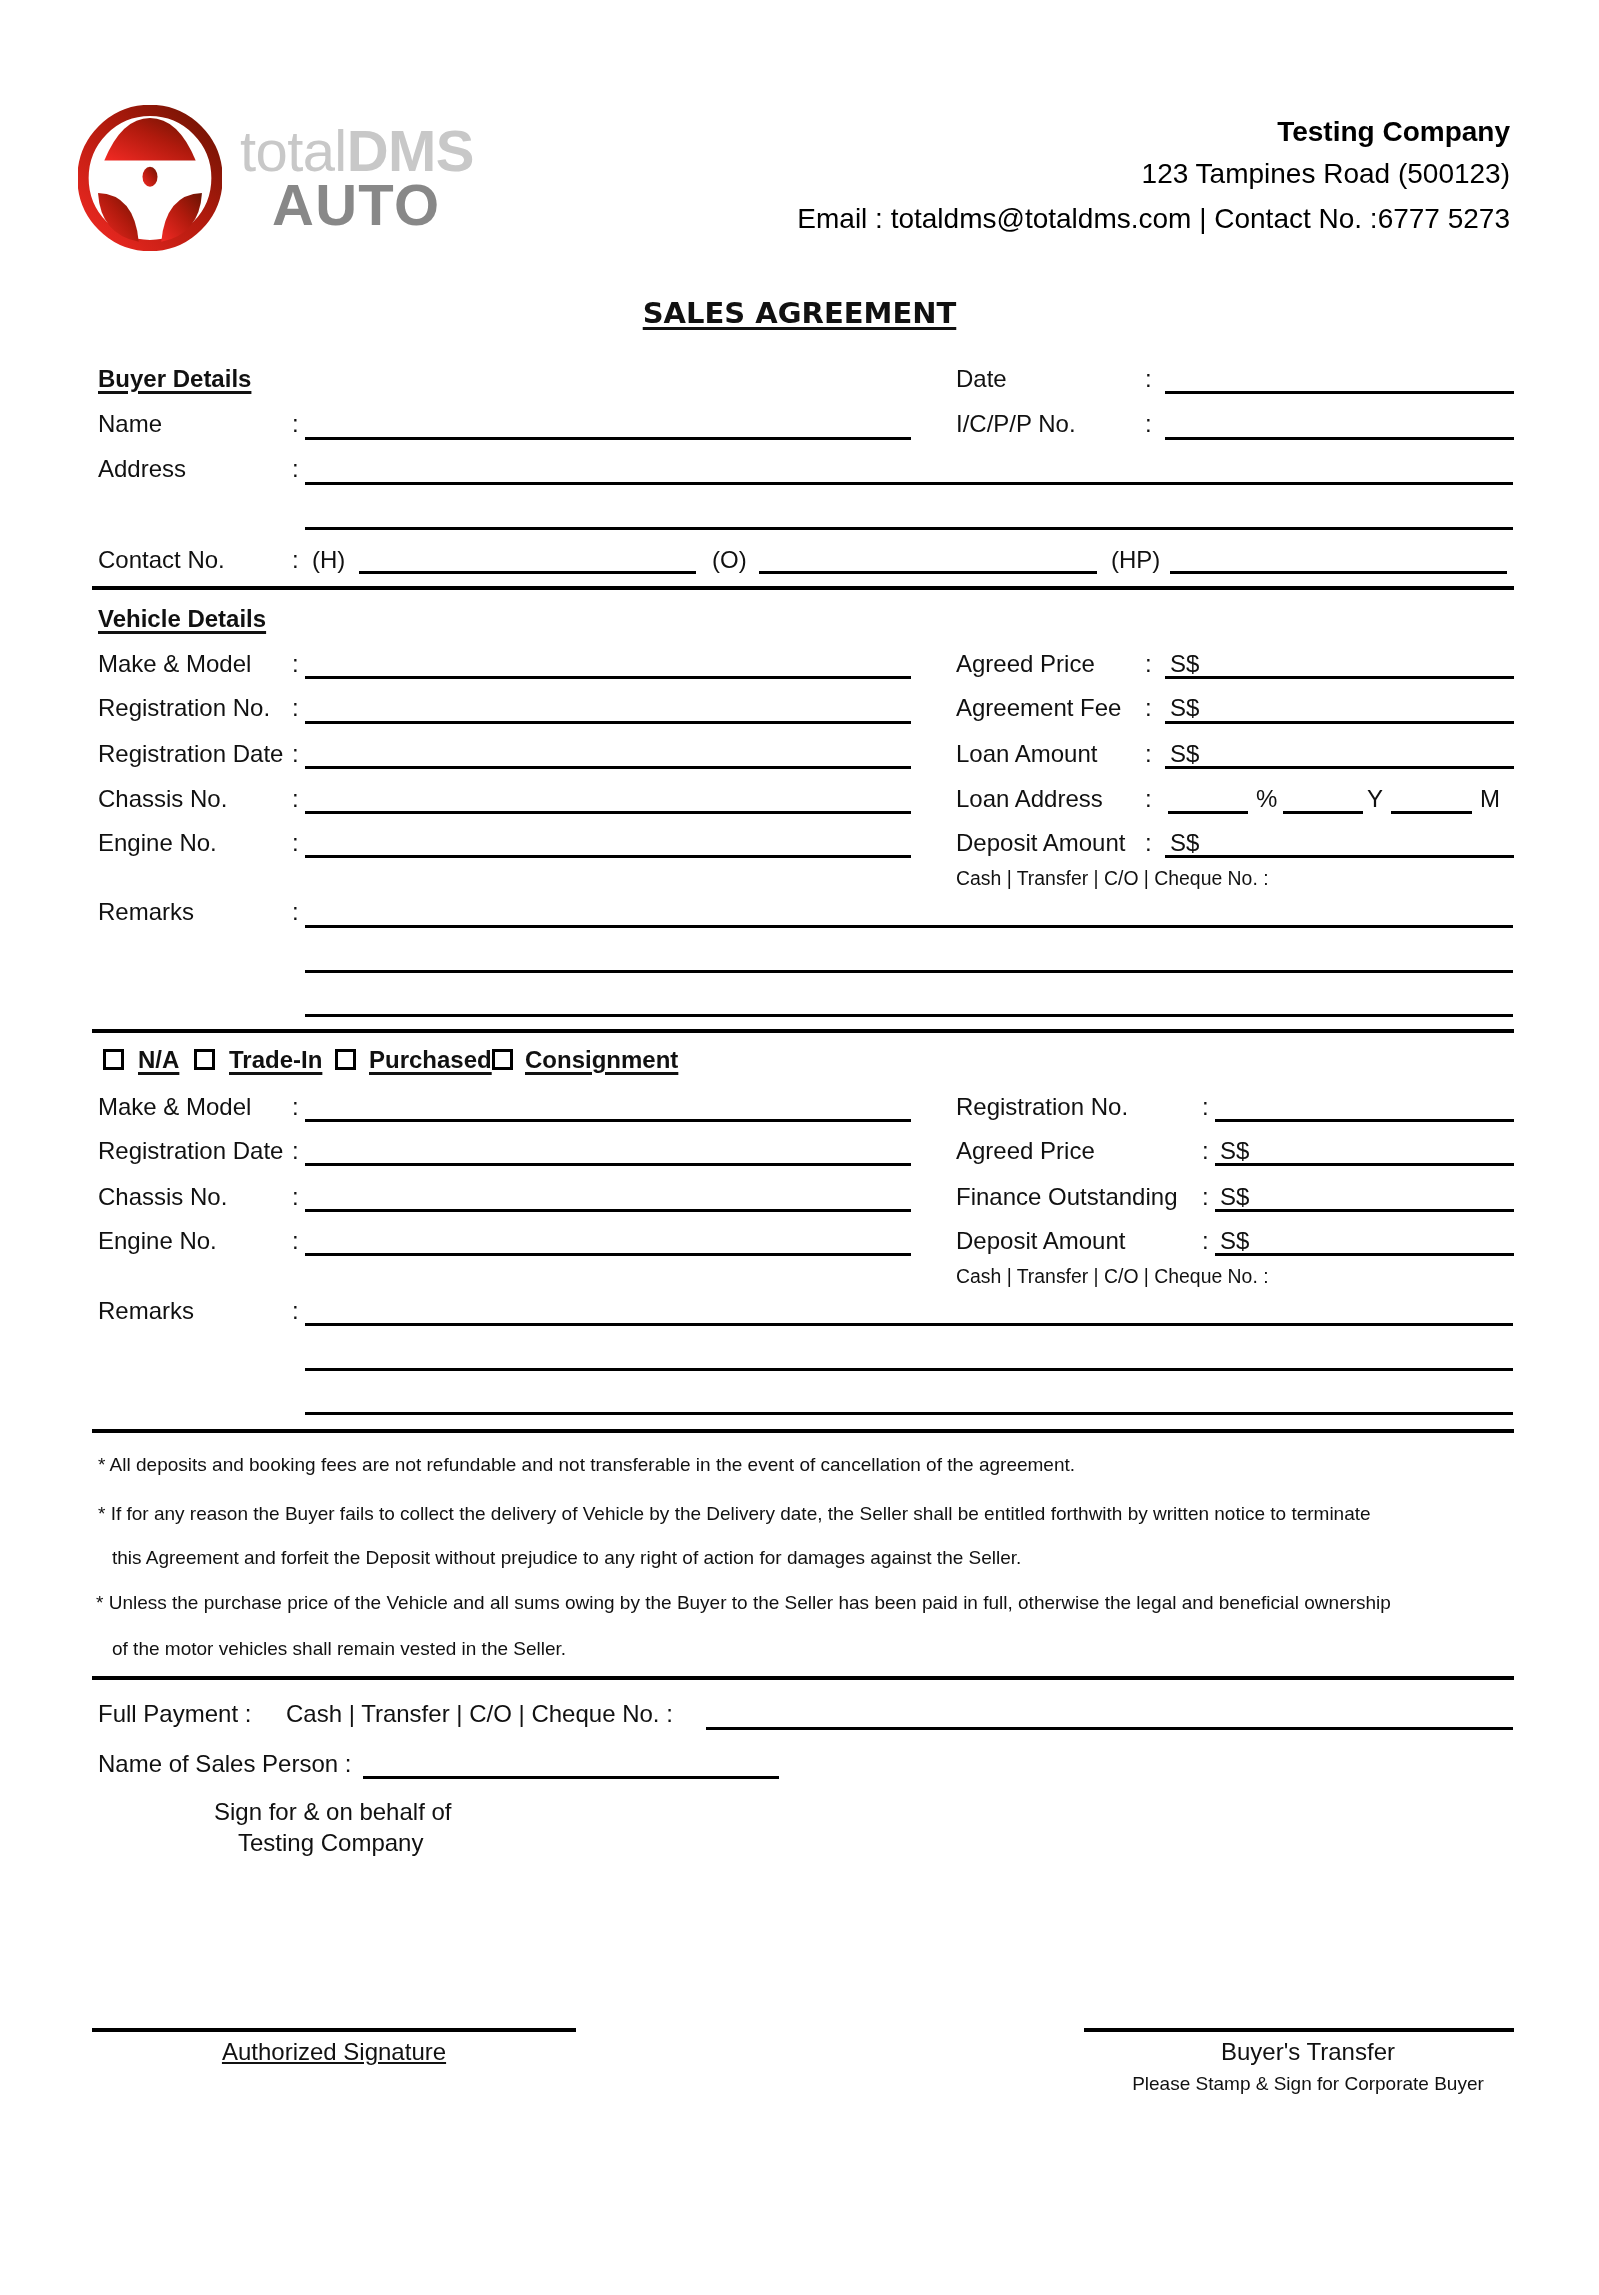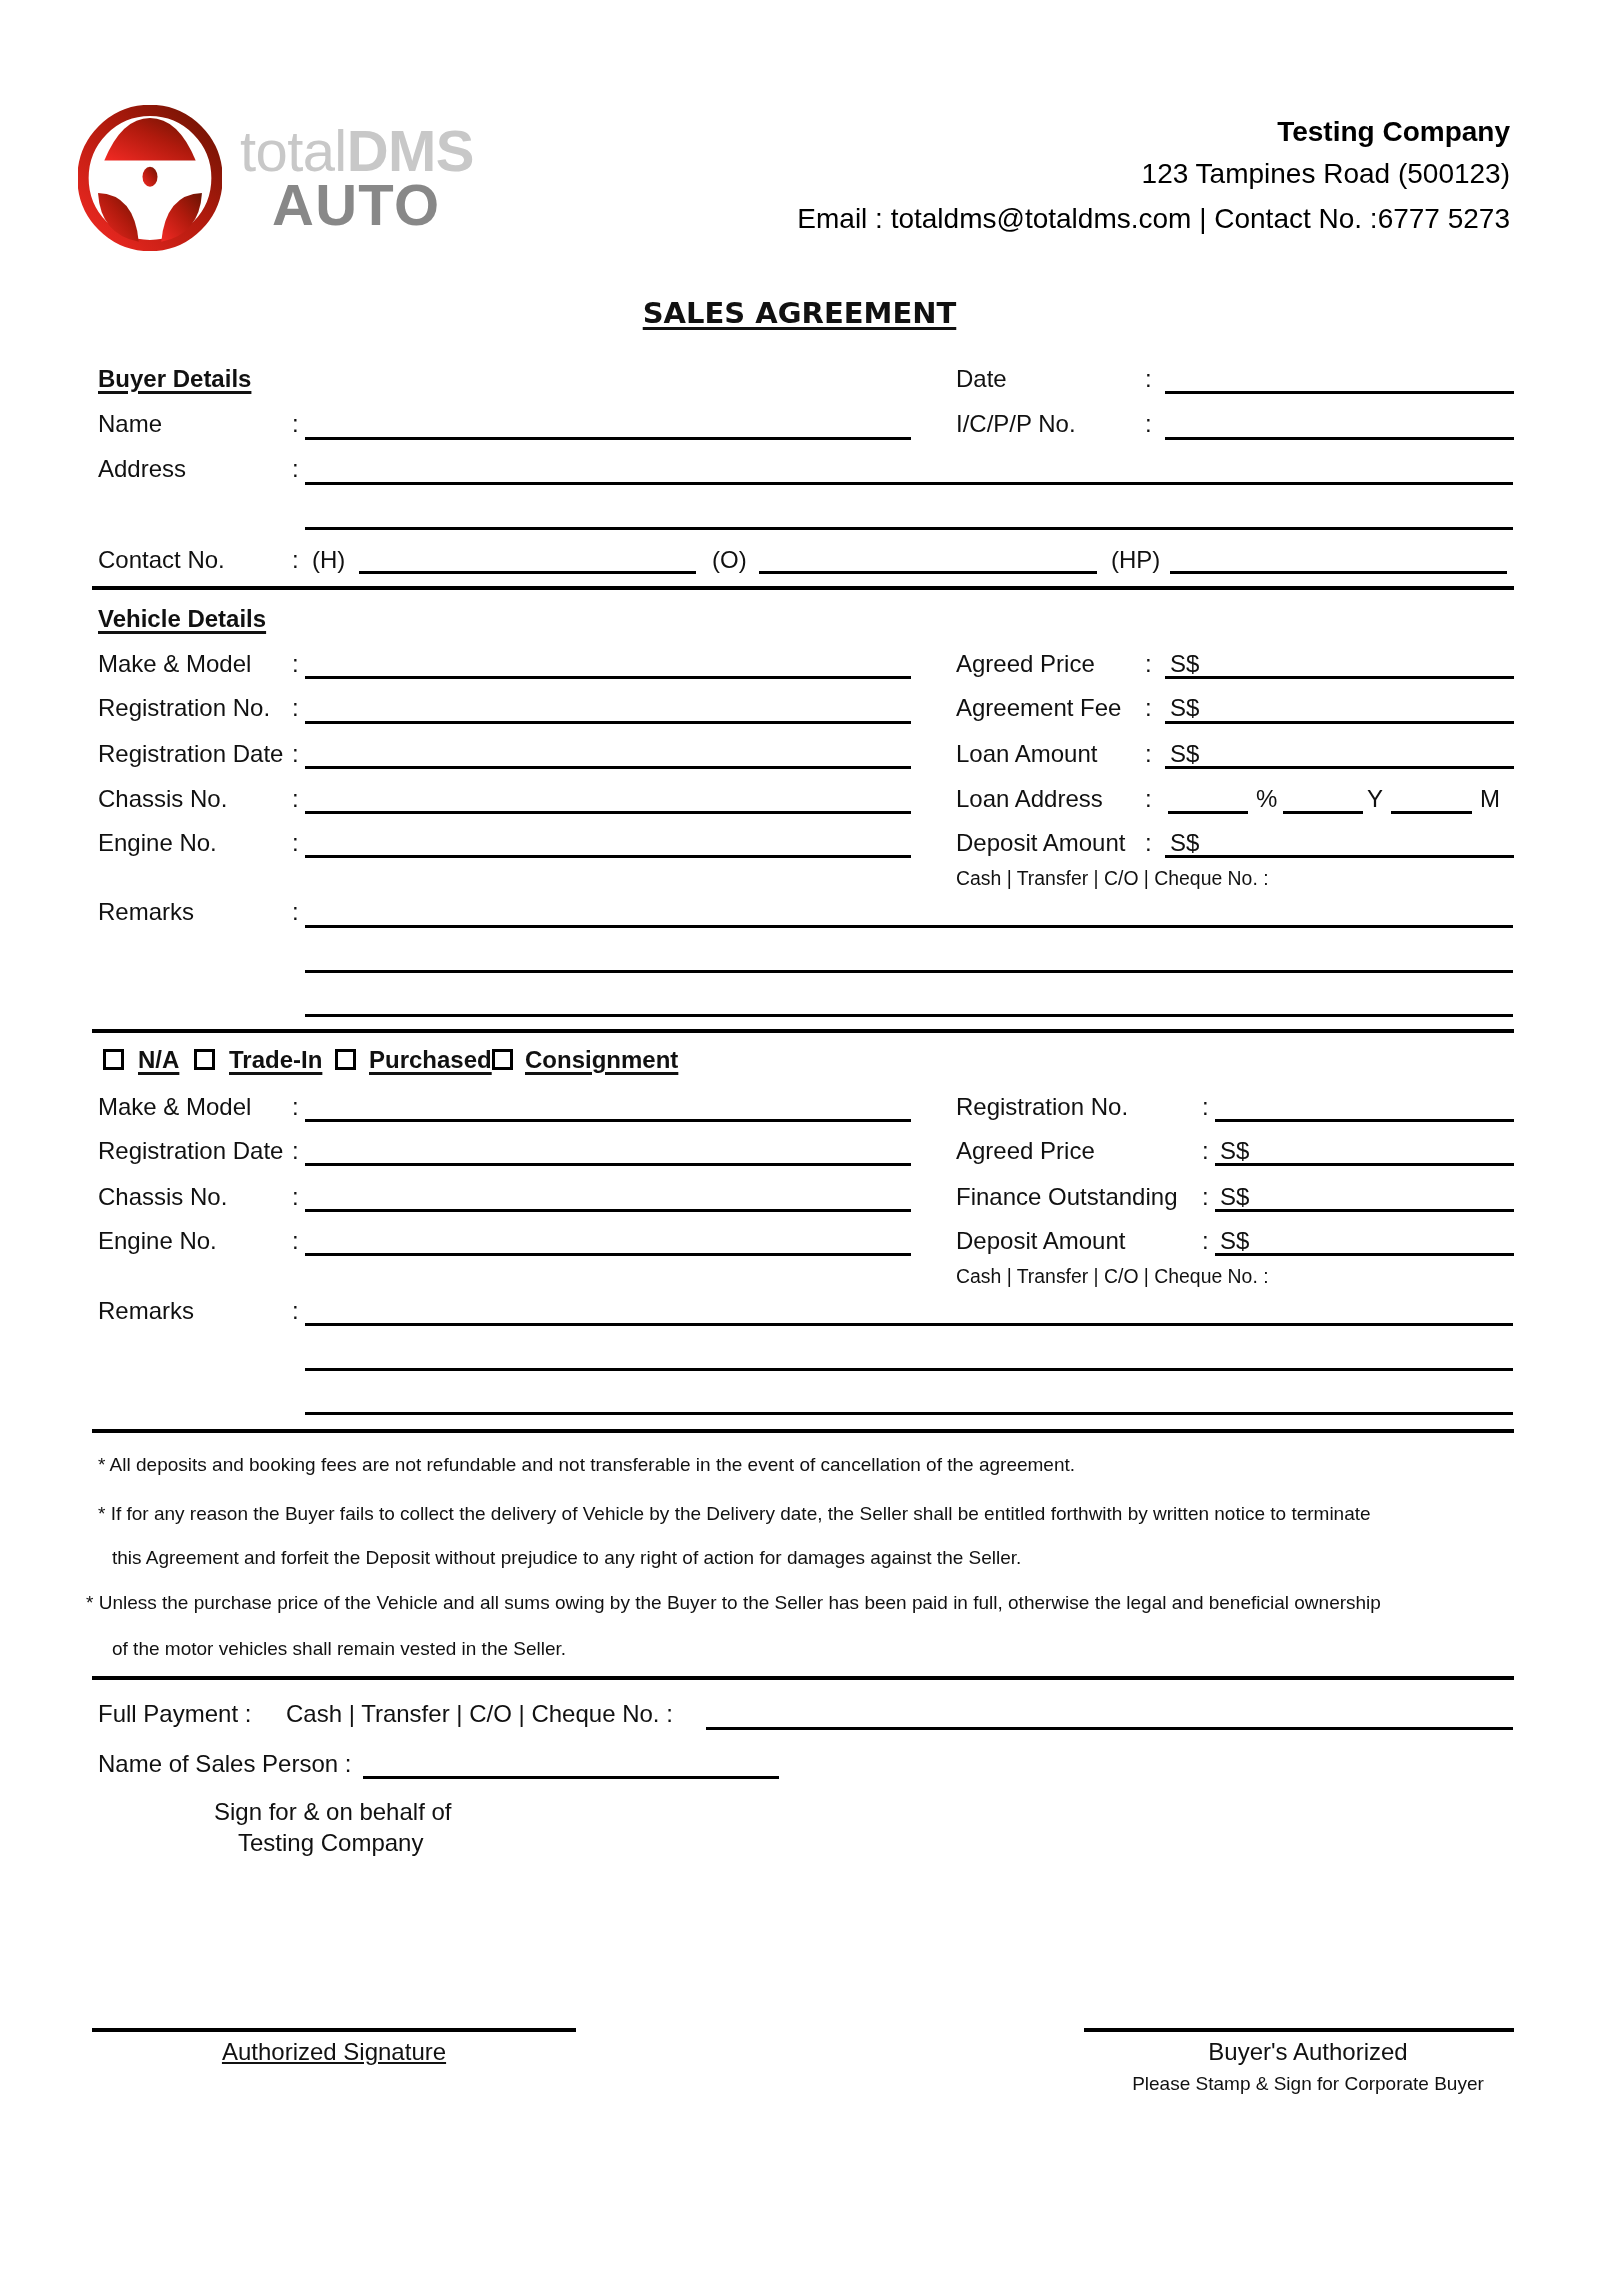"* Unless the purchase price" div.sm { left: 86px -> 96px }
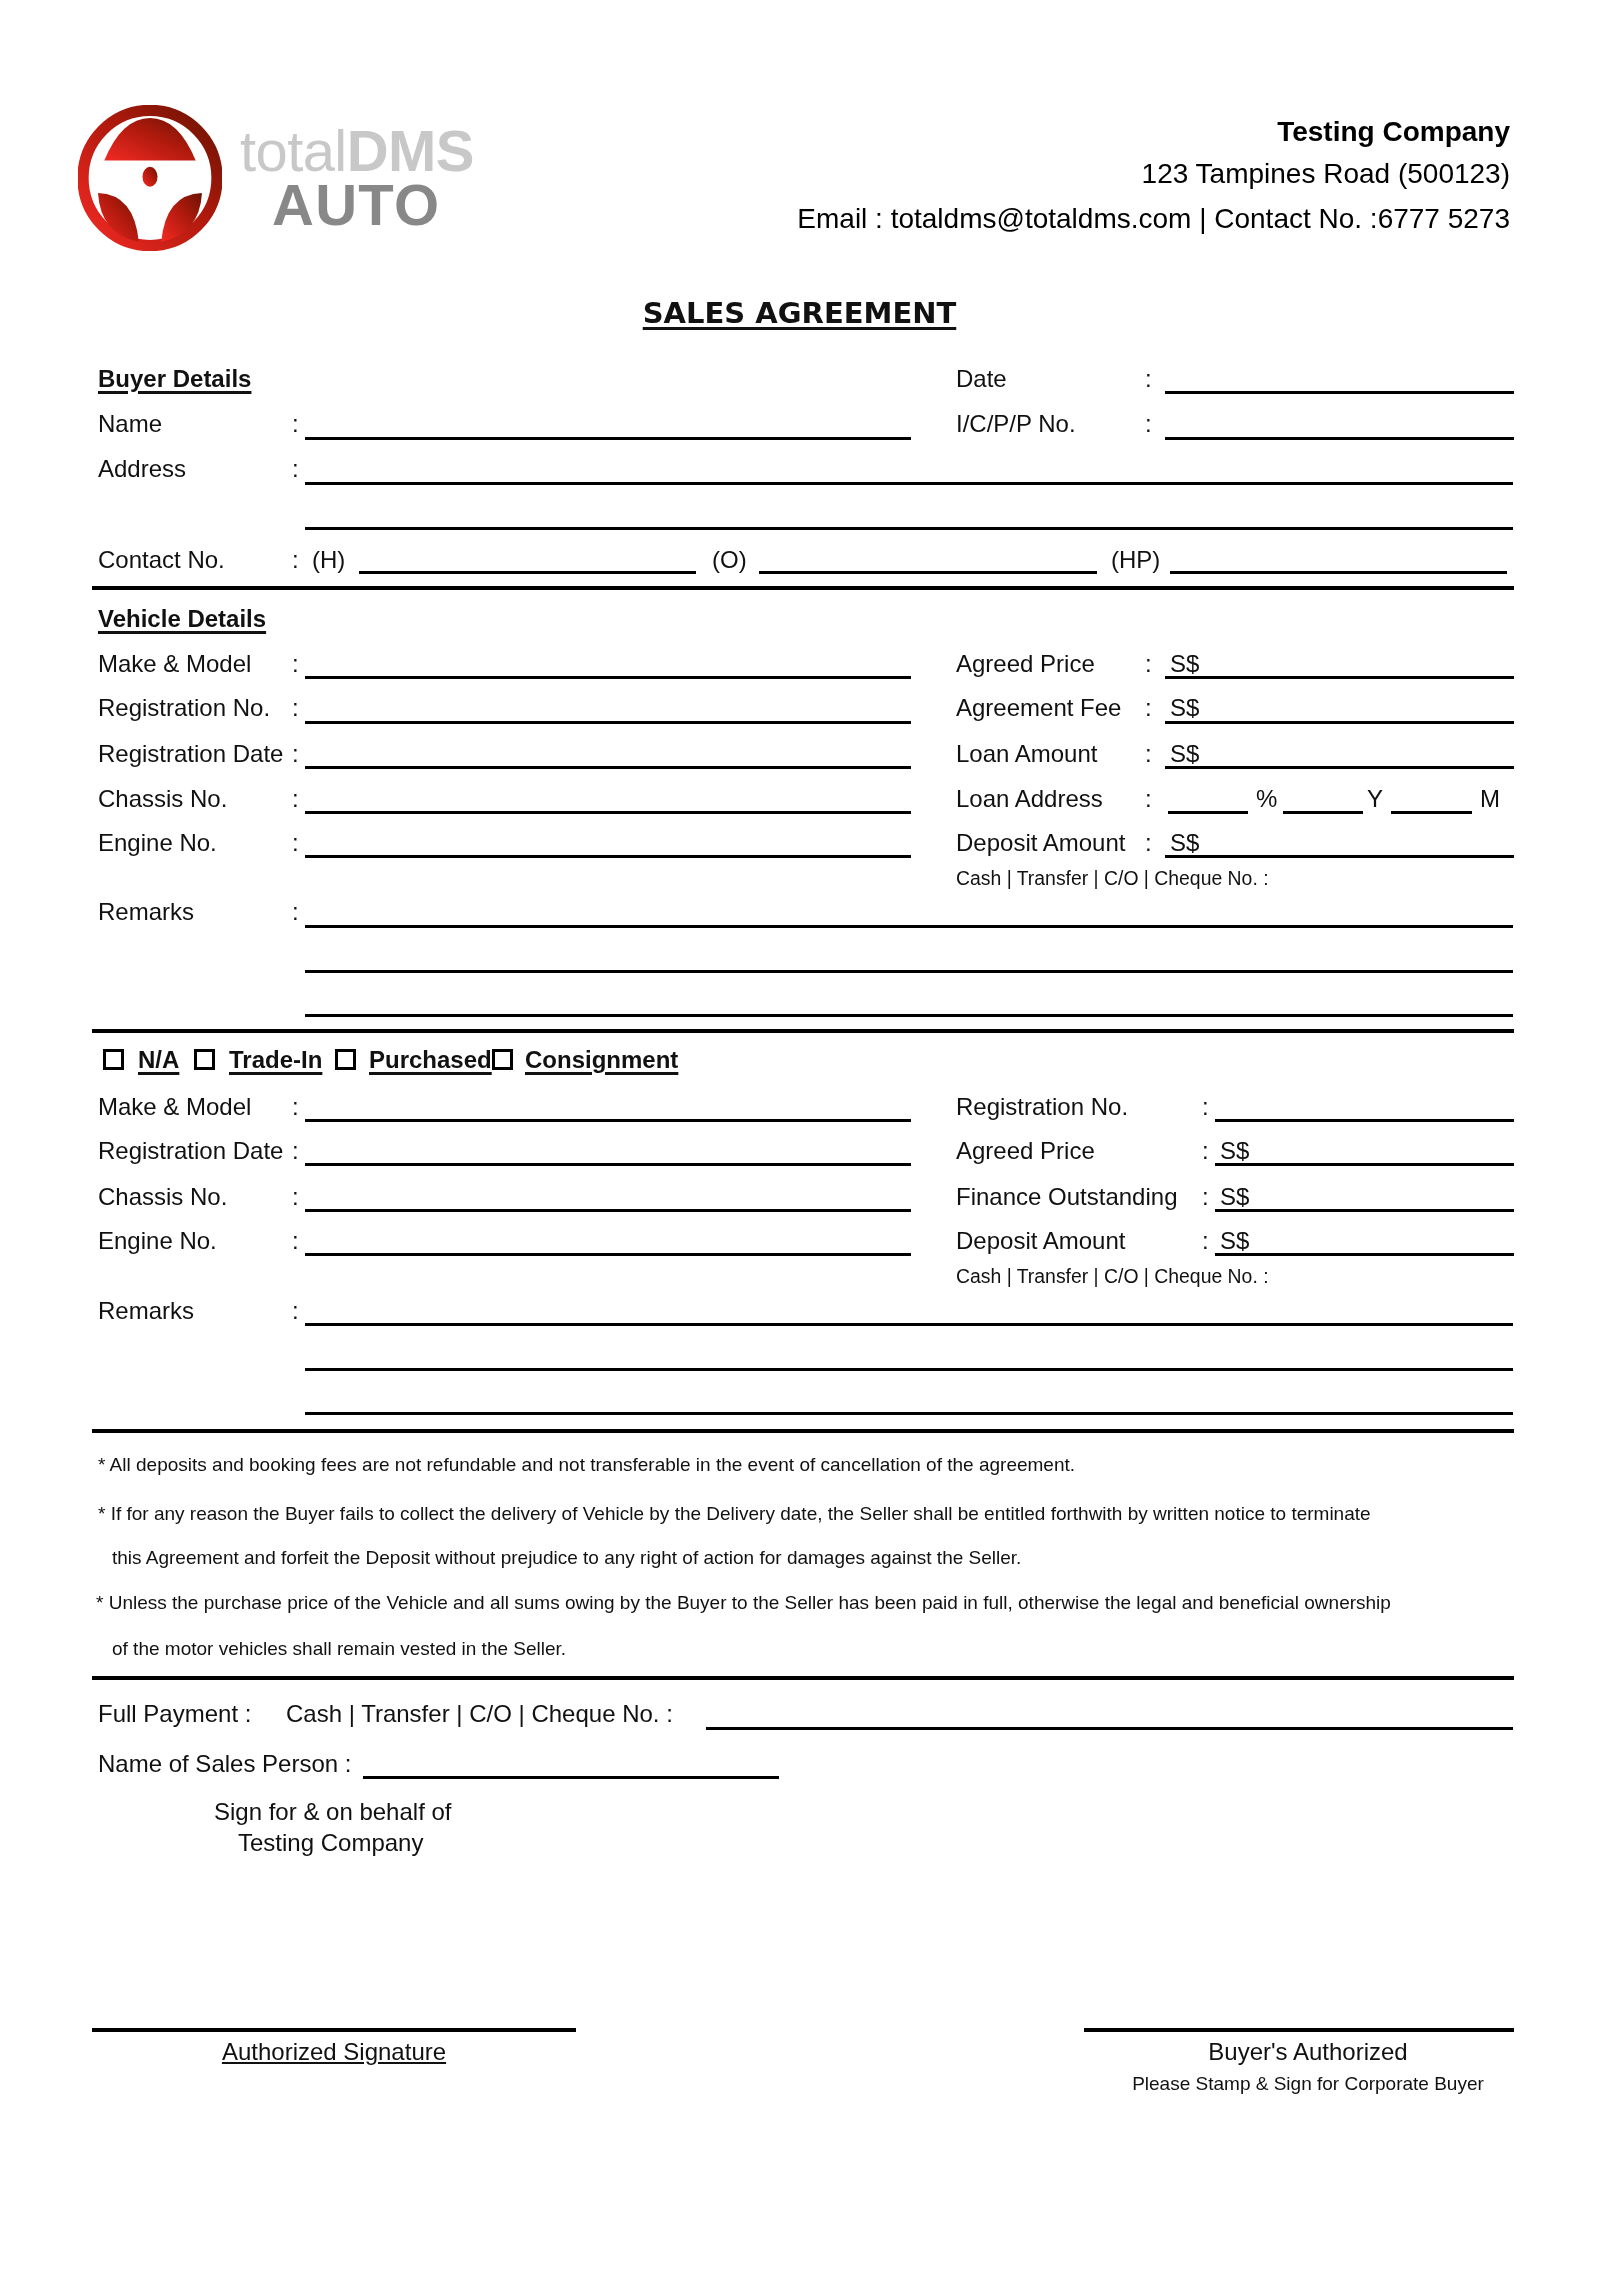"Buyer's Authorized" div.lbl { text: Authorized -> Transfer }
